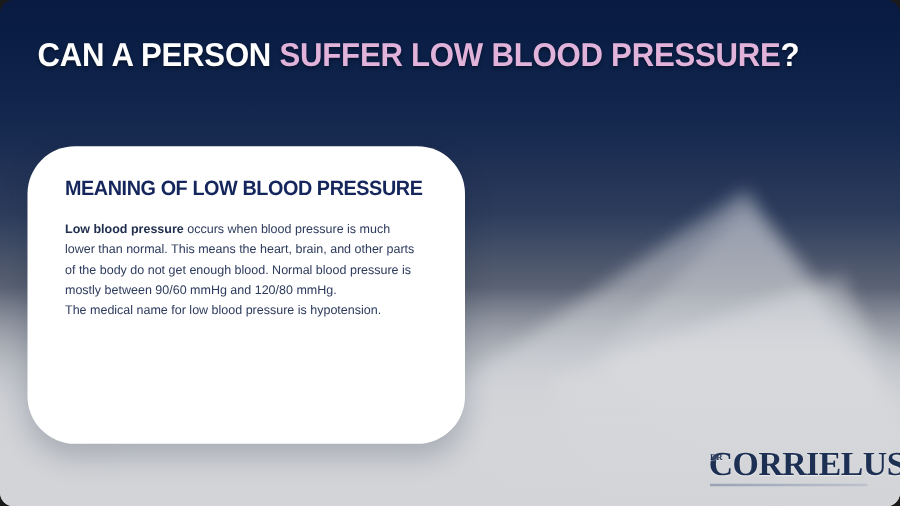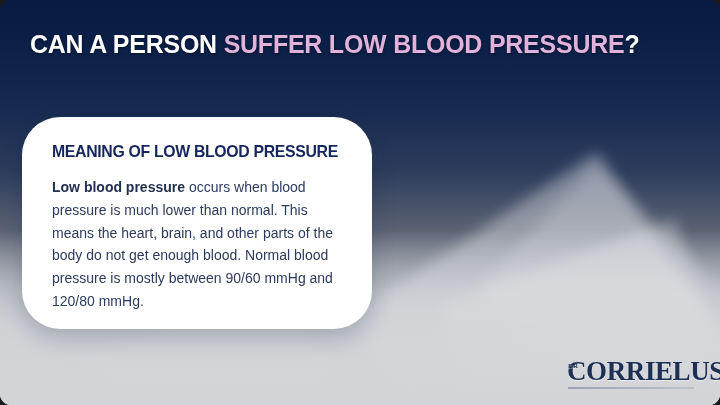"MEANING OF LOW BLOOD PRESSURE" .card { height: 212px -> 238px }
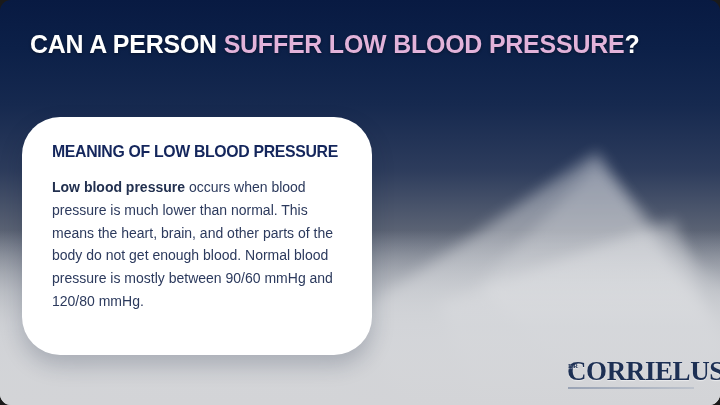"Low blood pressure occurs when" .card-body { font-size: 14px -> 10px }
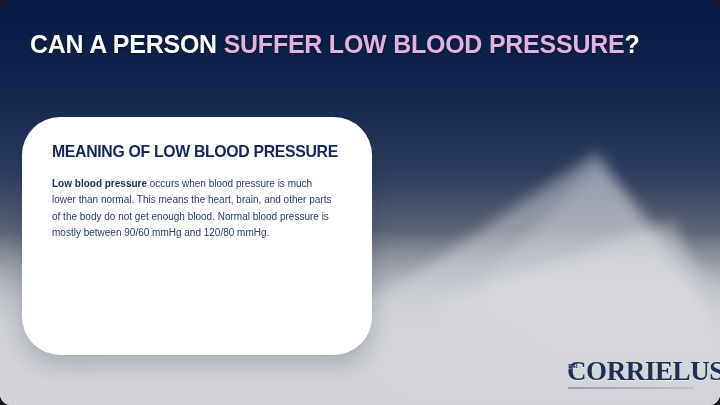"The medical name for low" p { html: none -> <p>The medical name for low blood pressure is hypotension.</p> }
